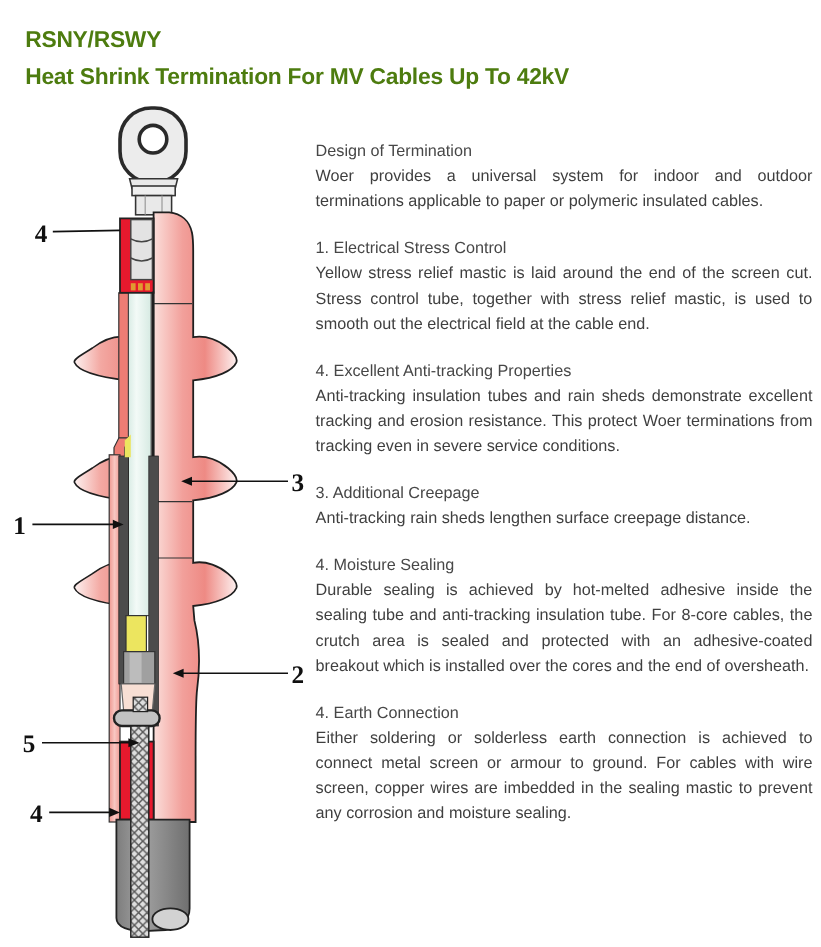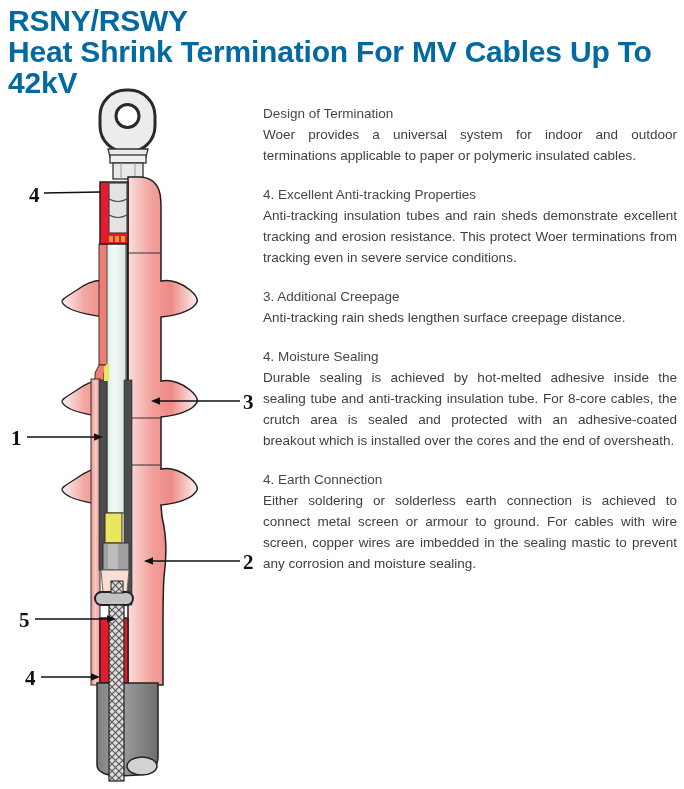"RSNY/RSWY" .page-title { color: #0369a1 -> #4d7c0f; font-size: 30px -> 19px; margin: 0 -> 13px }
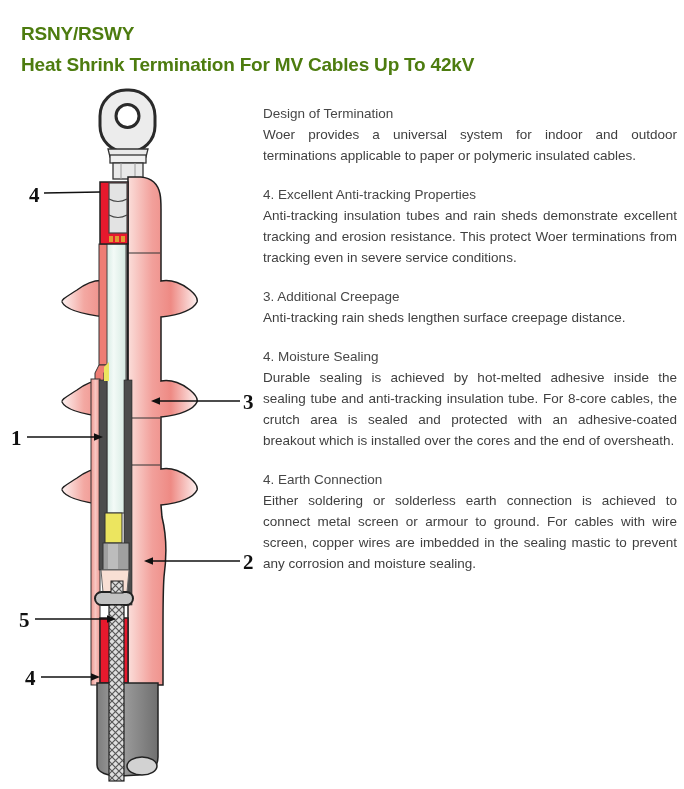"Design of Termination" .sec:first-child { margin-top: 0 -> 12px }
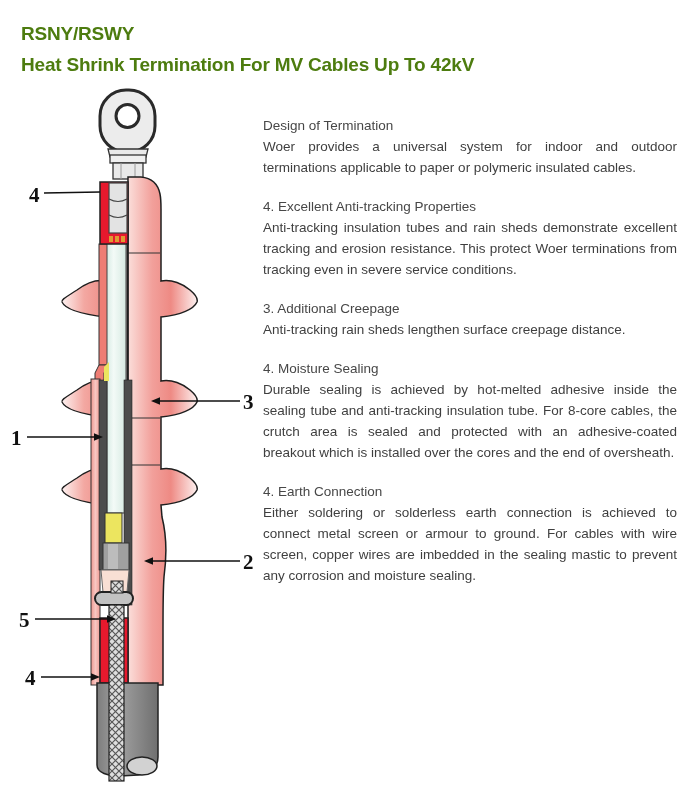"1. Electrical Stress Control" div.sec { html: none -> <div> <div>1. Electrical Stress Control</div> <div>Yellow stress relief mastic is laid around the end of the screen cut. Stress control tube, together with stress relief mastic, is used to smooth out the electrical field at the cable end.</div> </div> }
